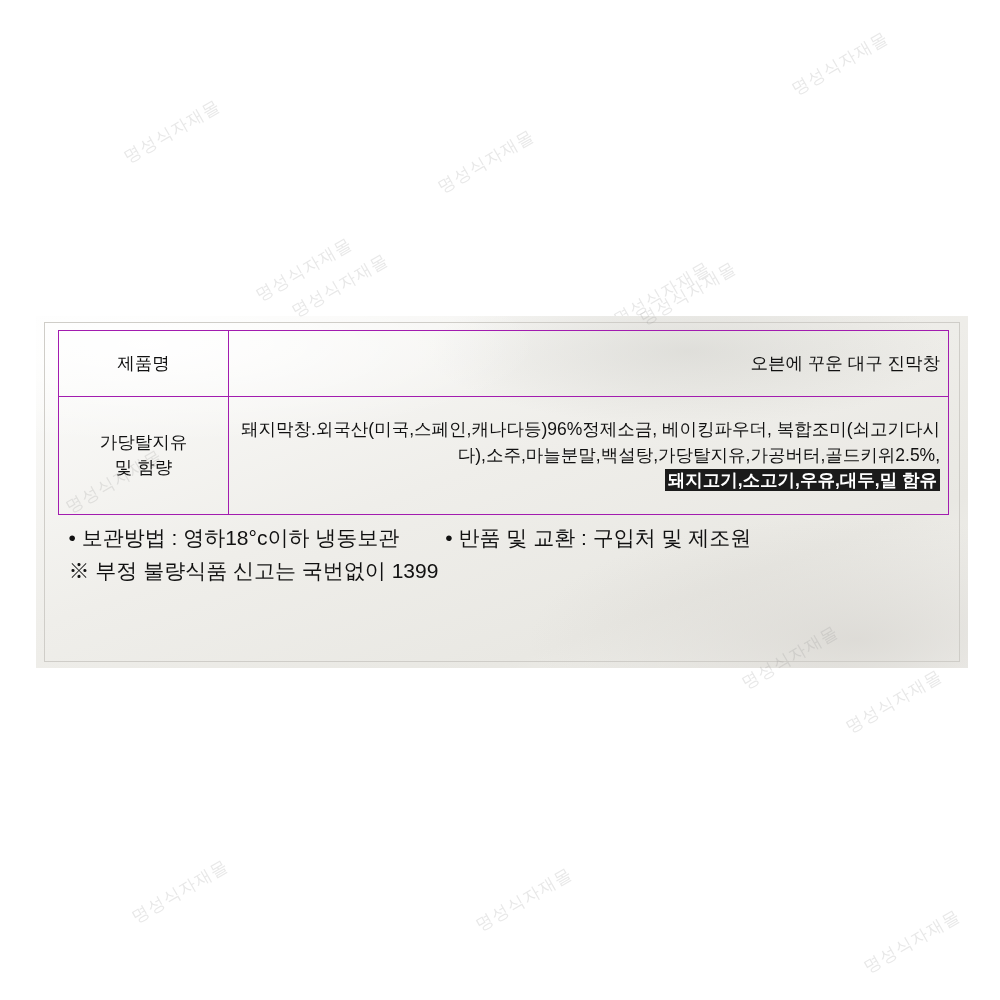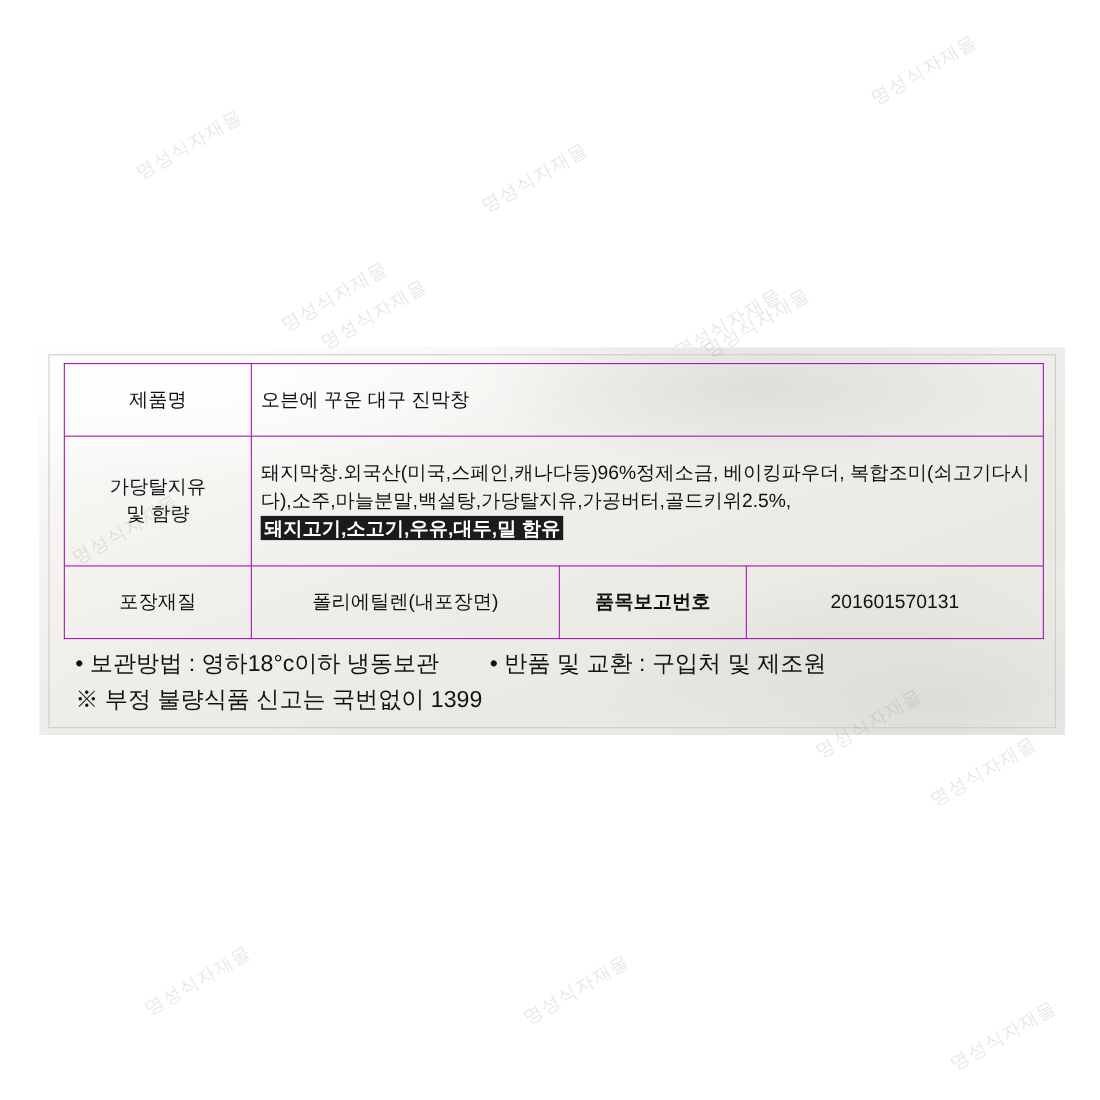"오븐에 꾸운 대구 진막창" td.val { text-align: left -> right }
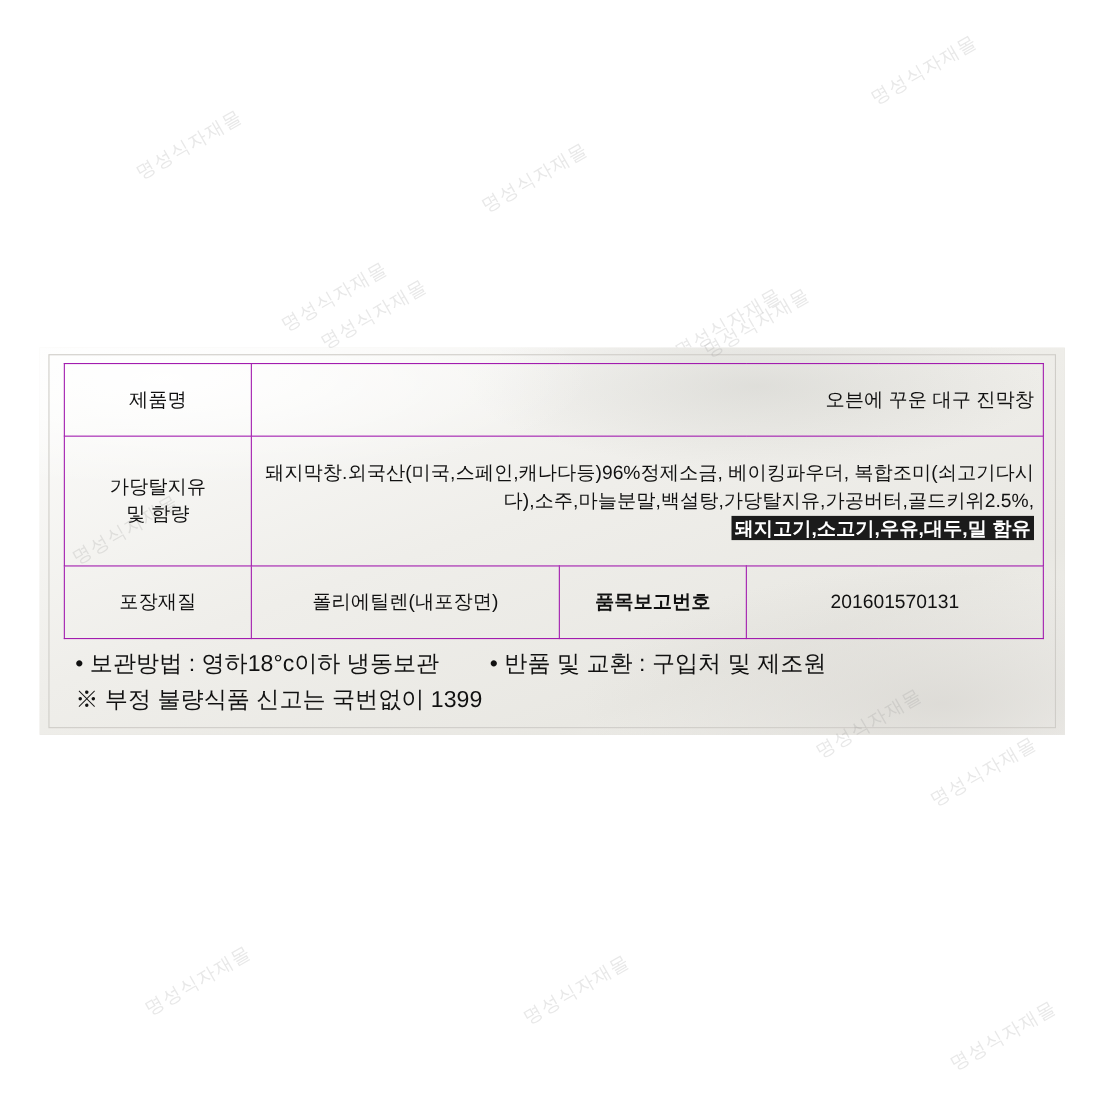"포장재질" tr { html: <tr> <td>포장재질</td> <td>폴리에틸렌(내포장면)</td> <td>품목보고번호</td> <td>201601570131</td> </tr> -> none }
